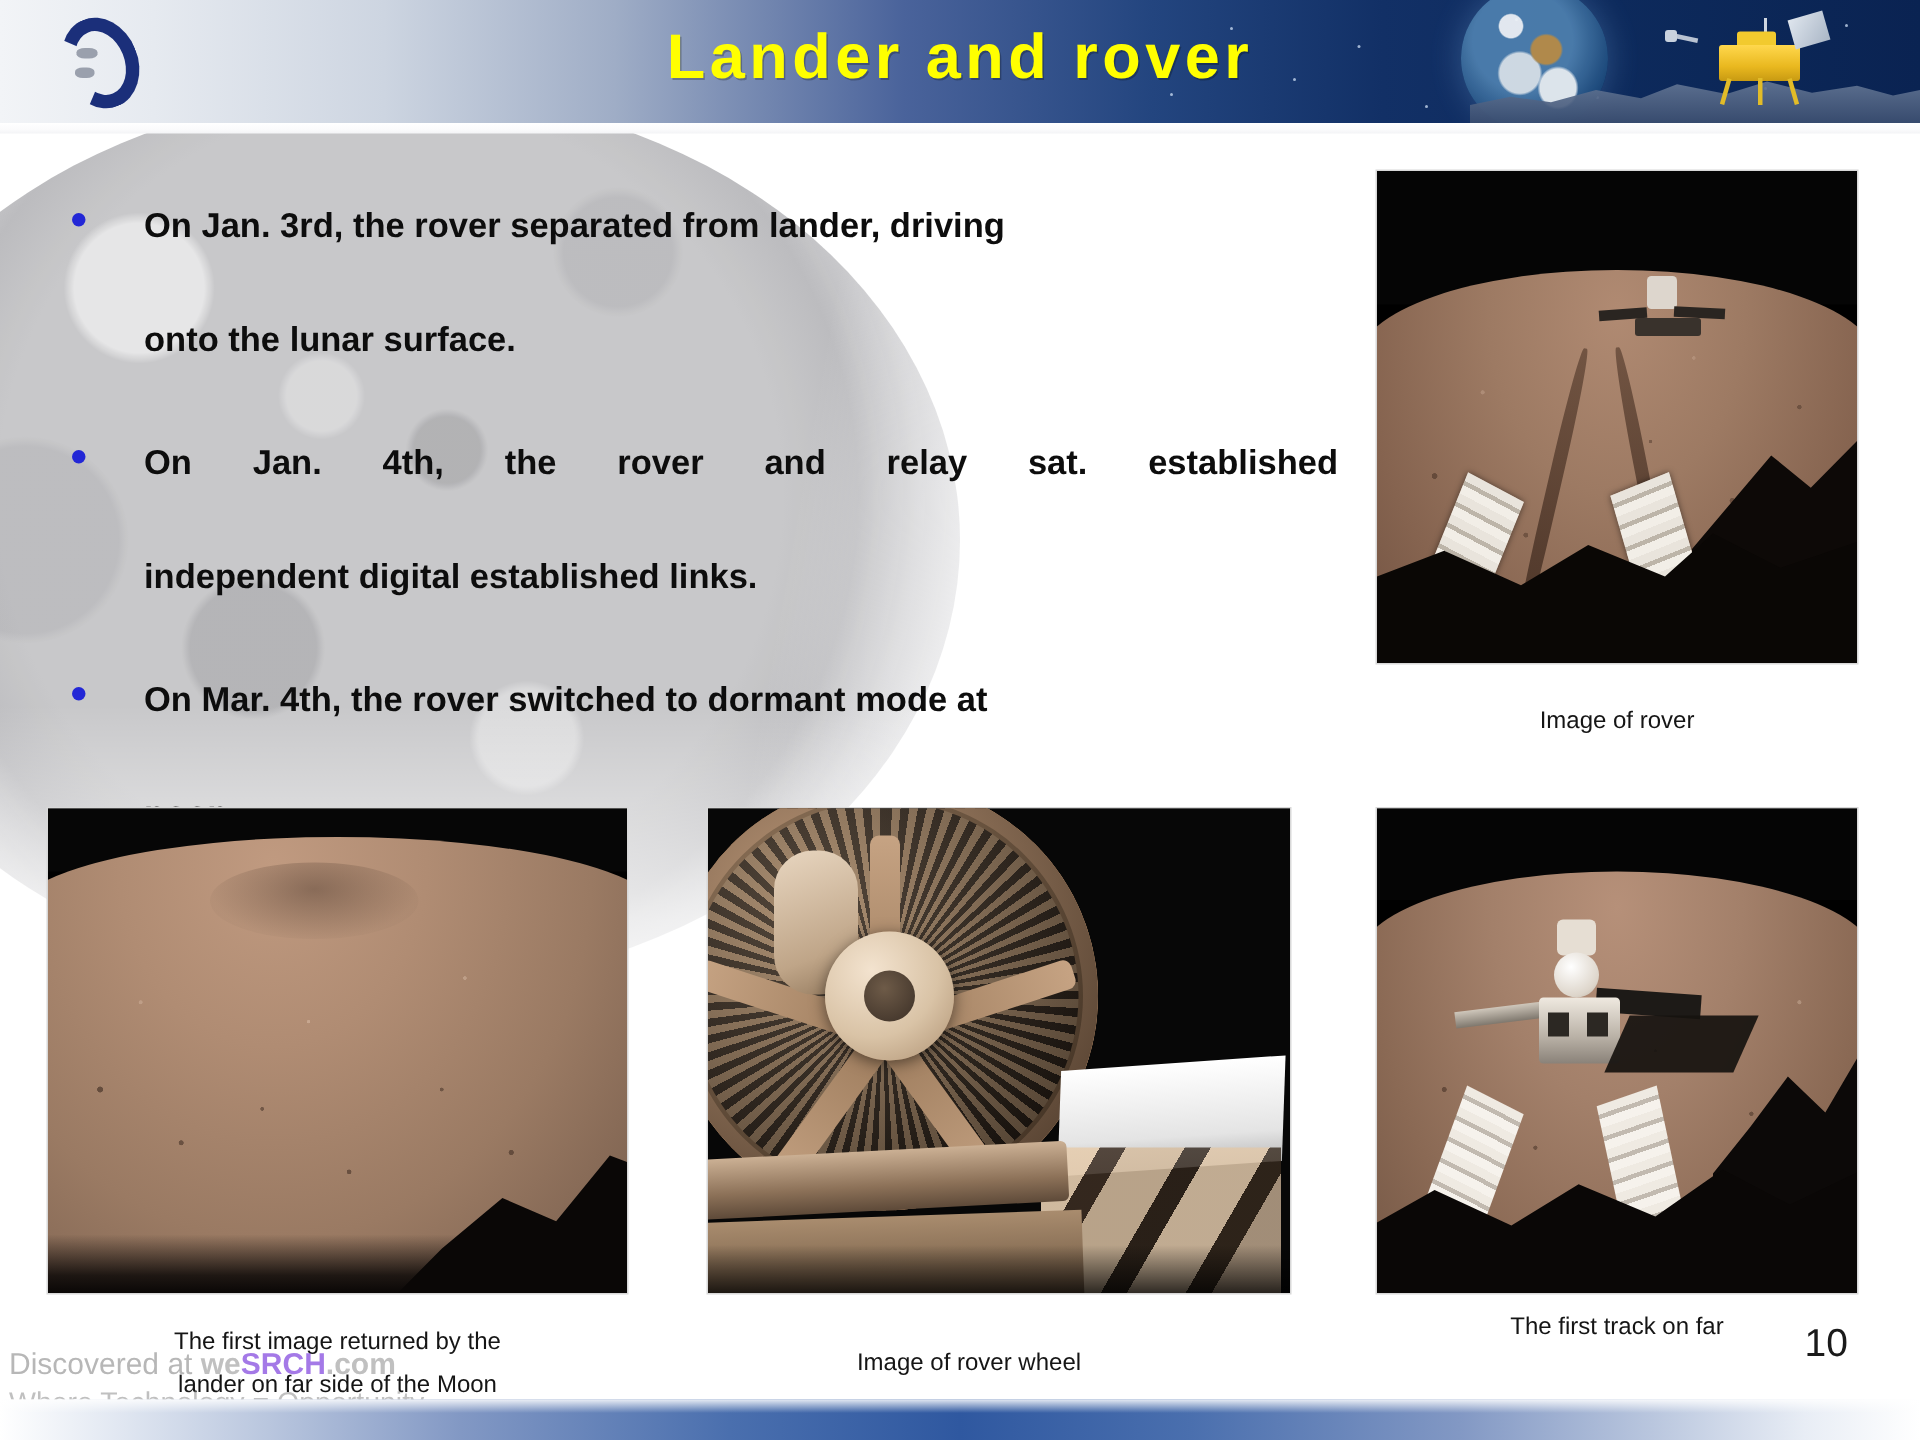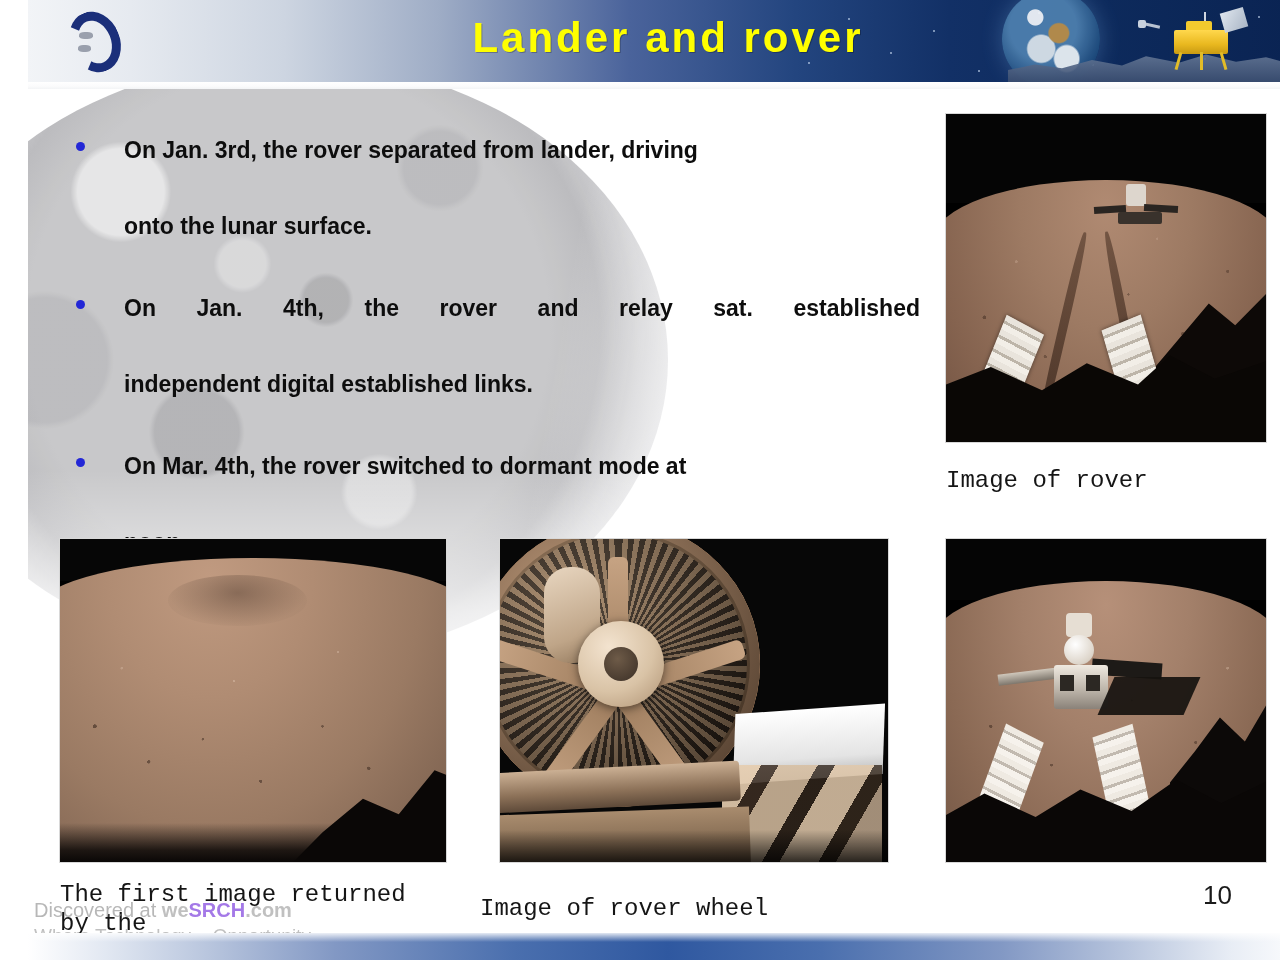"Lander and rover" .slide { margin-left: 28px -> none }
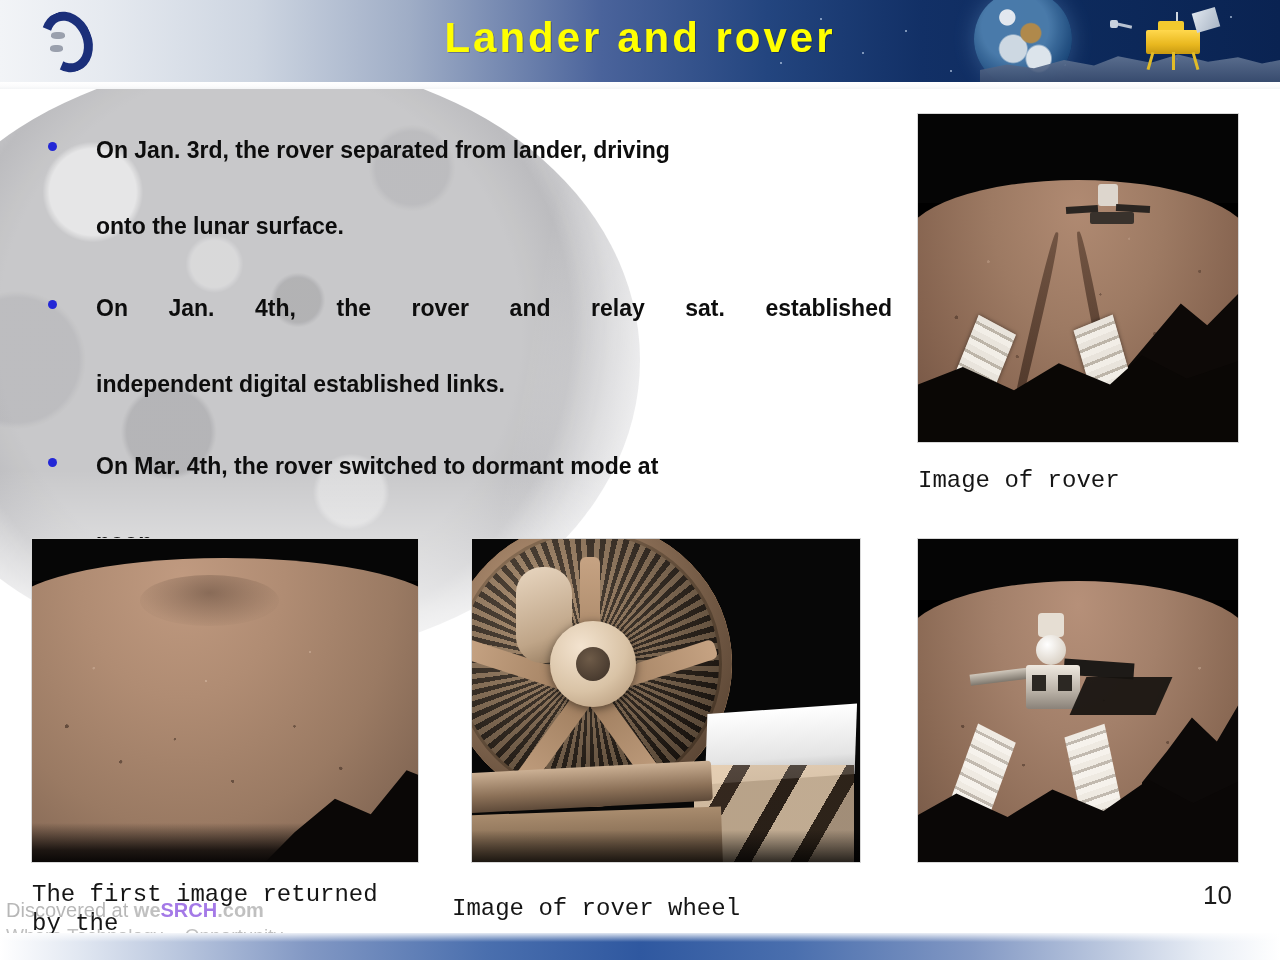"Image of rover" .caption { font-family: Liberation Mono, monospace -> Liberation Sans, sans-serif; font-size: 24px -> 16px; text-align: none -> center }
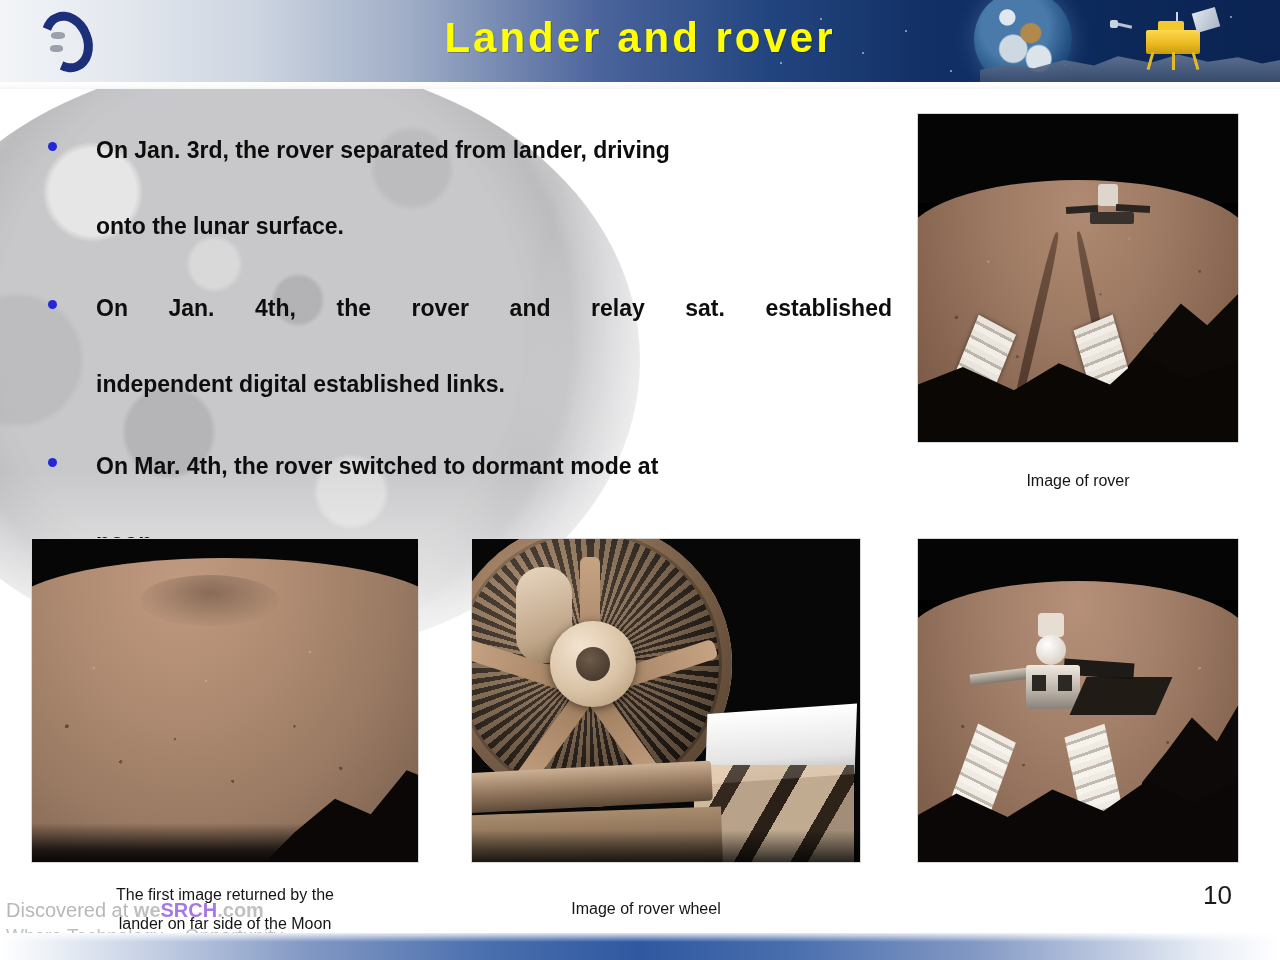"The first track on far" div { html: none -> <div>The first track on far</div> }
